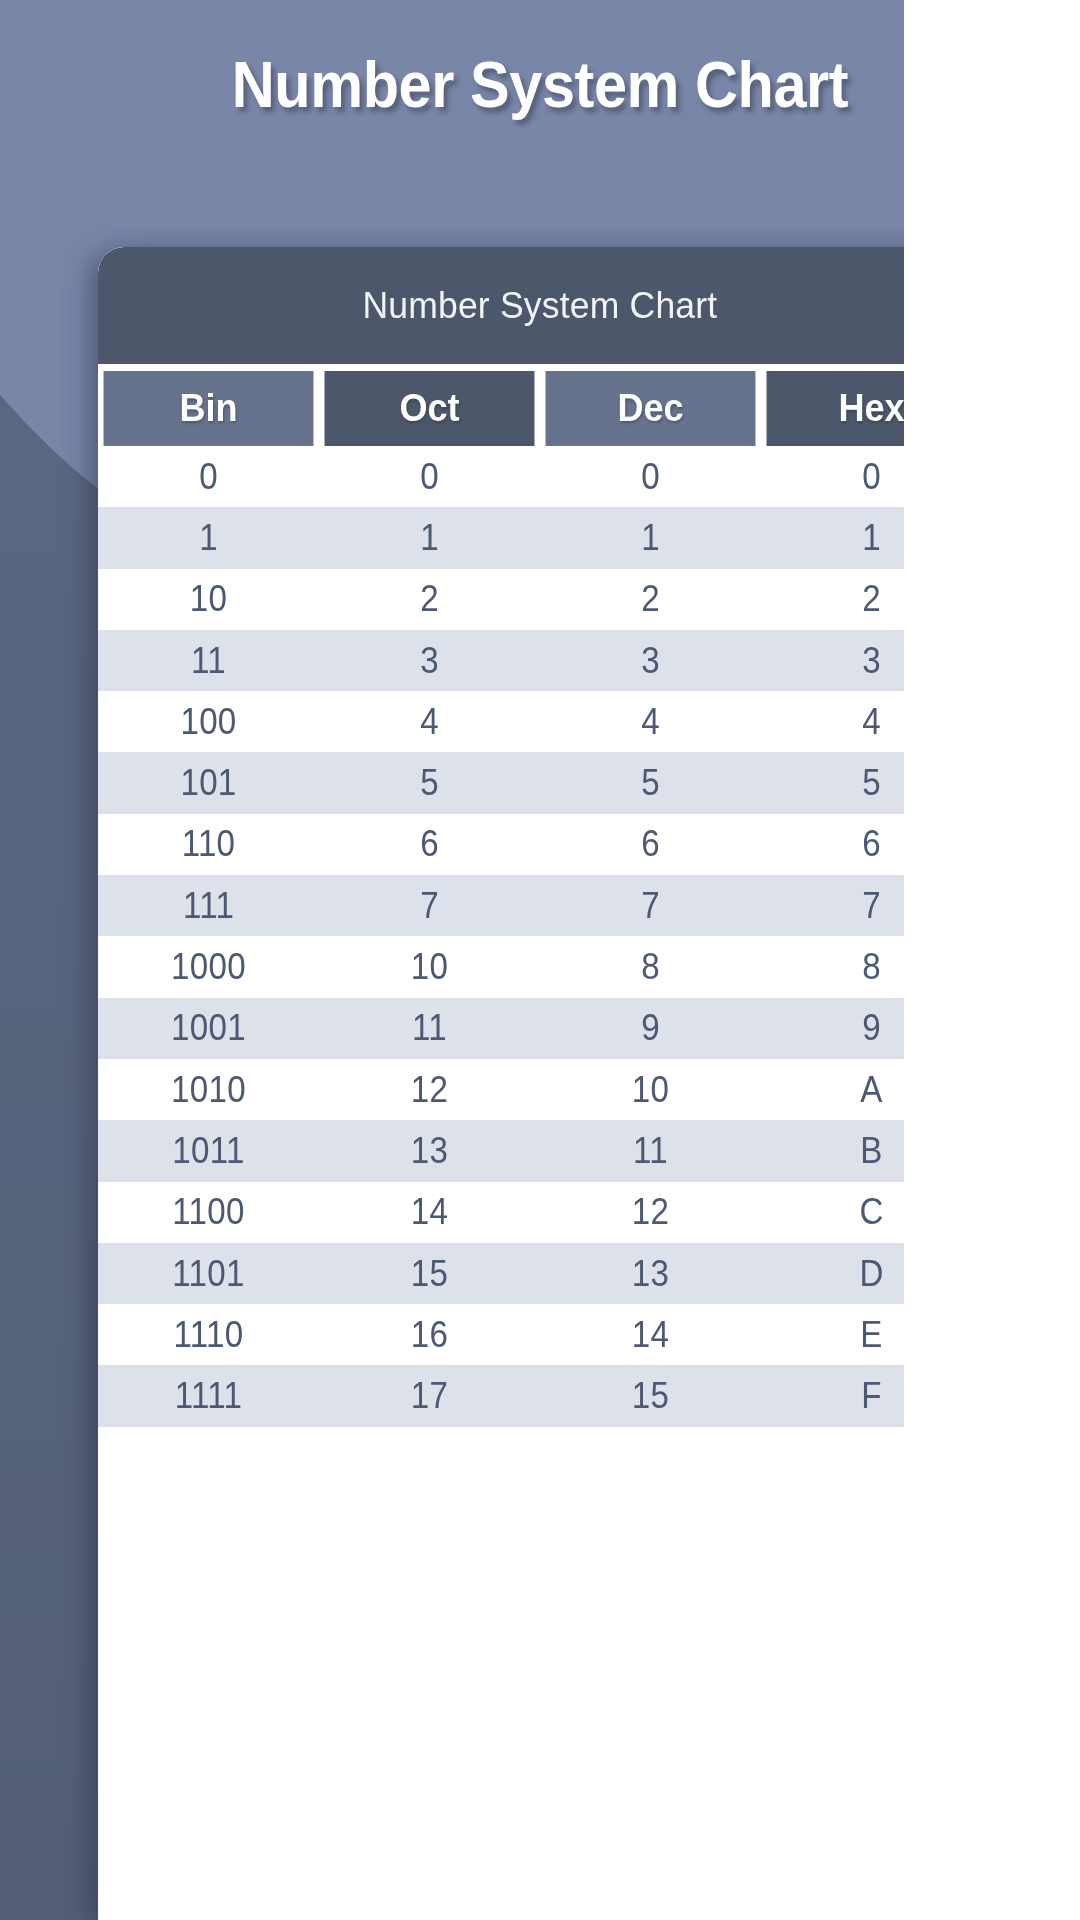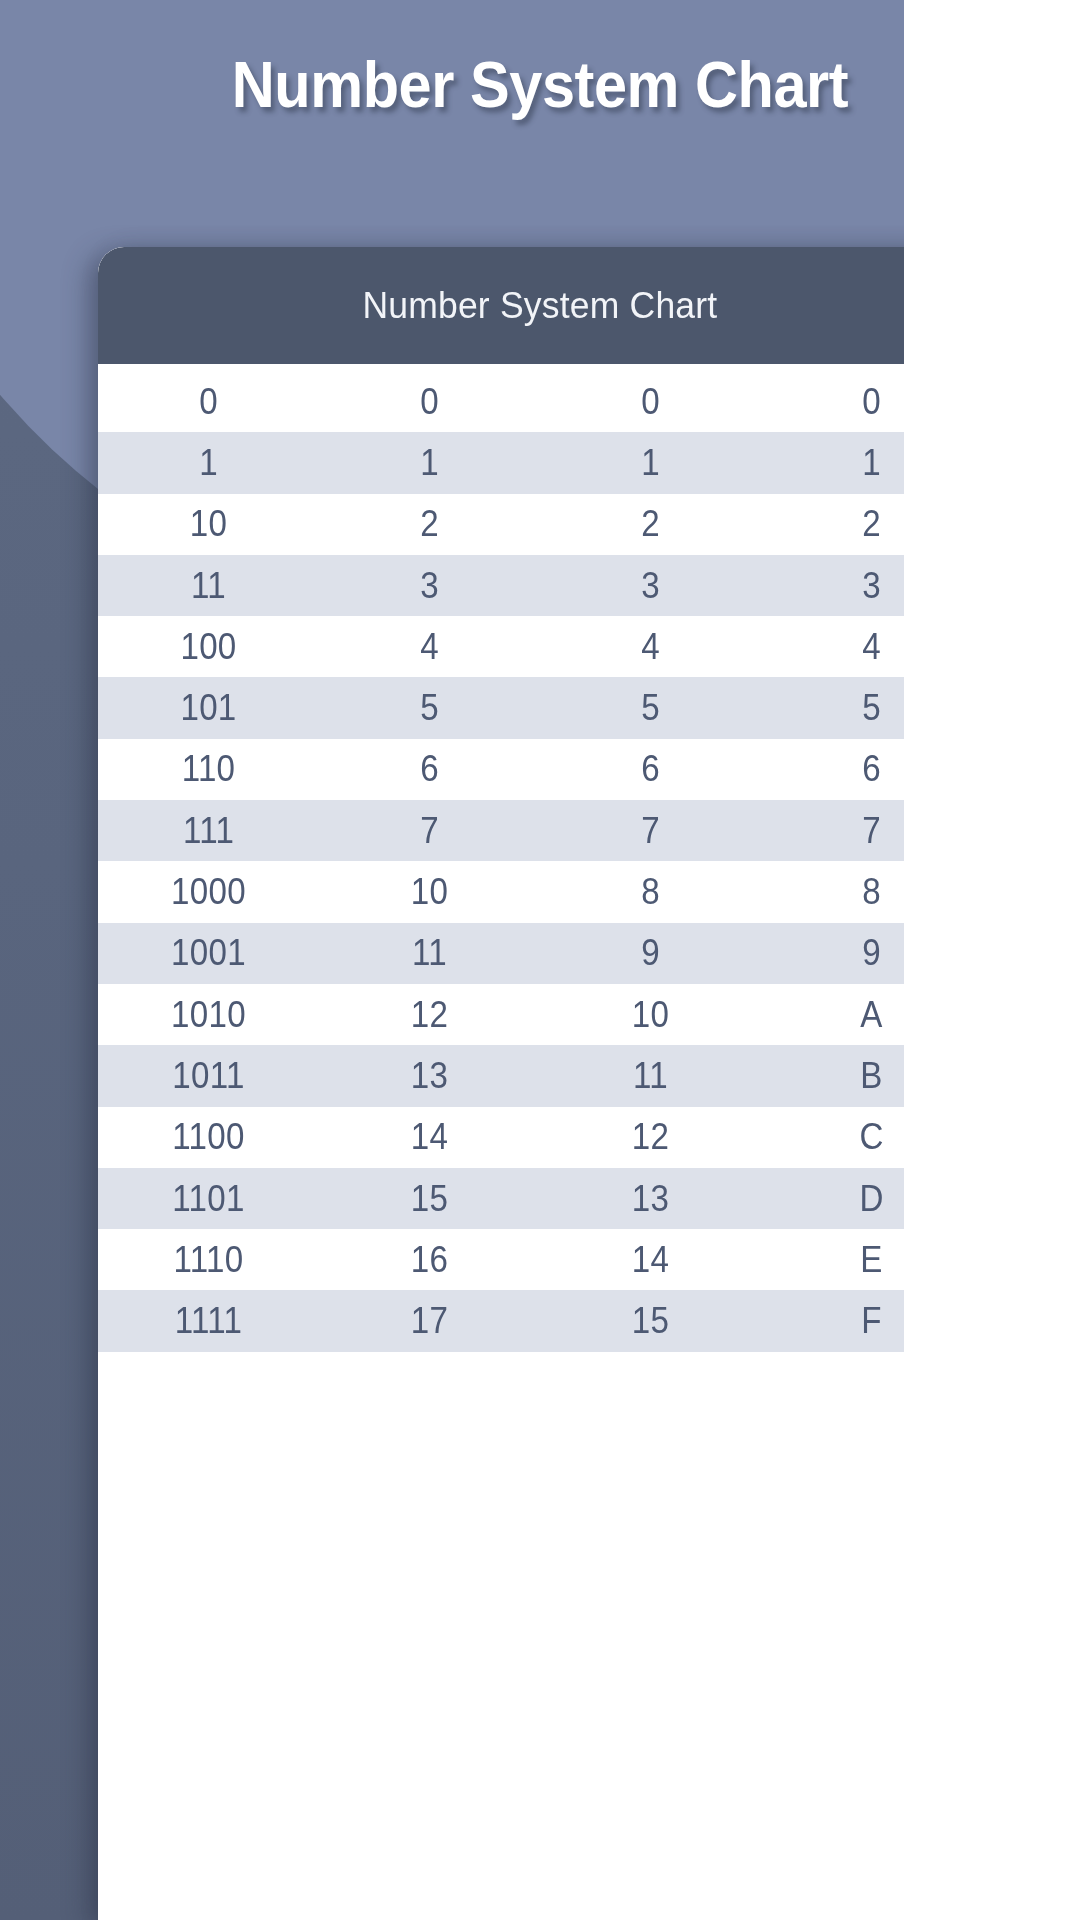"Bin" div { html: none -> <div> <div>Bin</div> <div>Oct</div> <div>Dec</div> <div>Hex</div> </div> }
